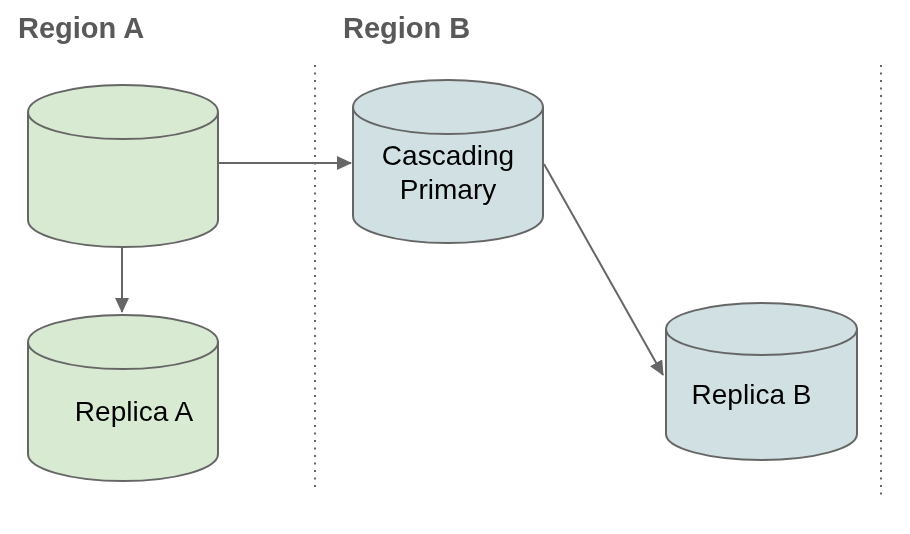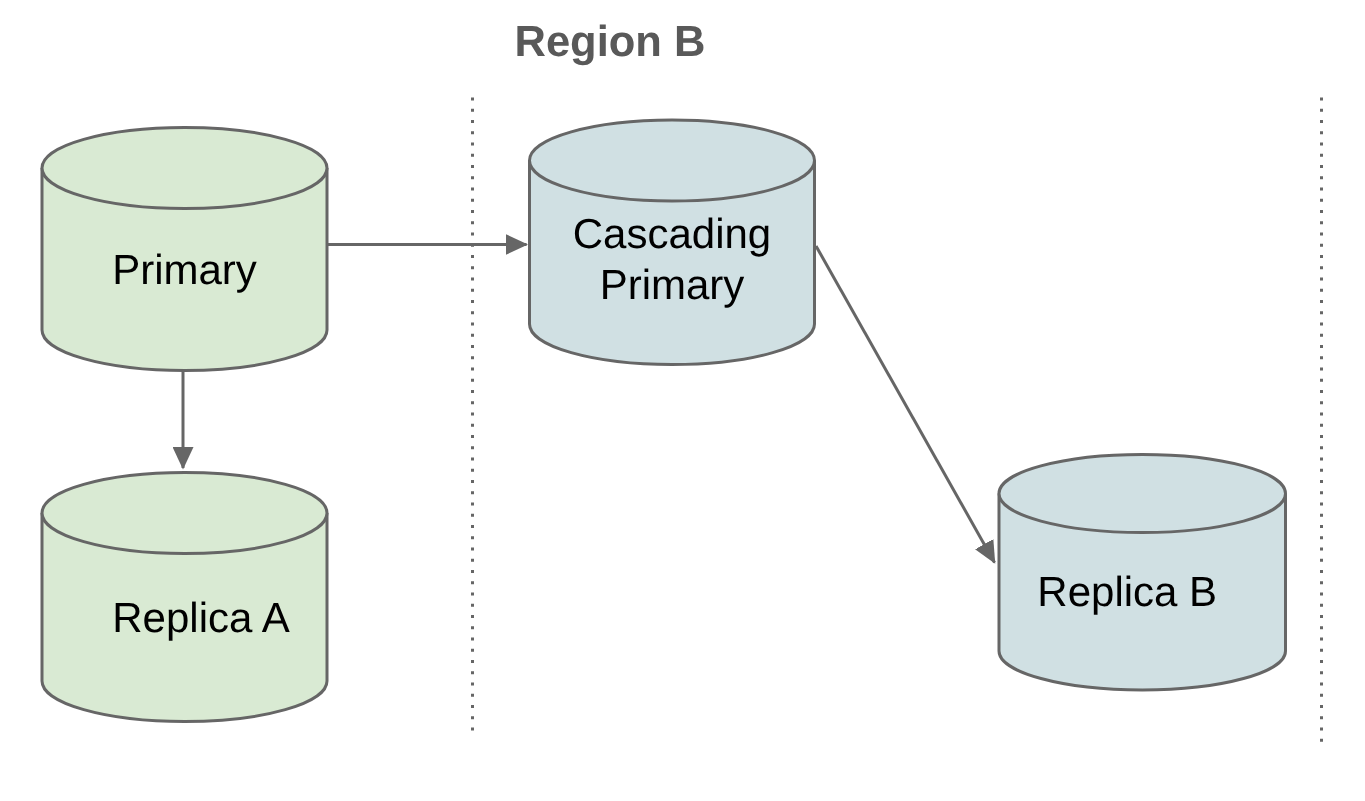"Region A" div.region-title { html: none -> <div>Region A</div> }
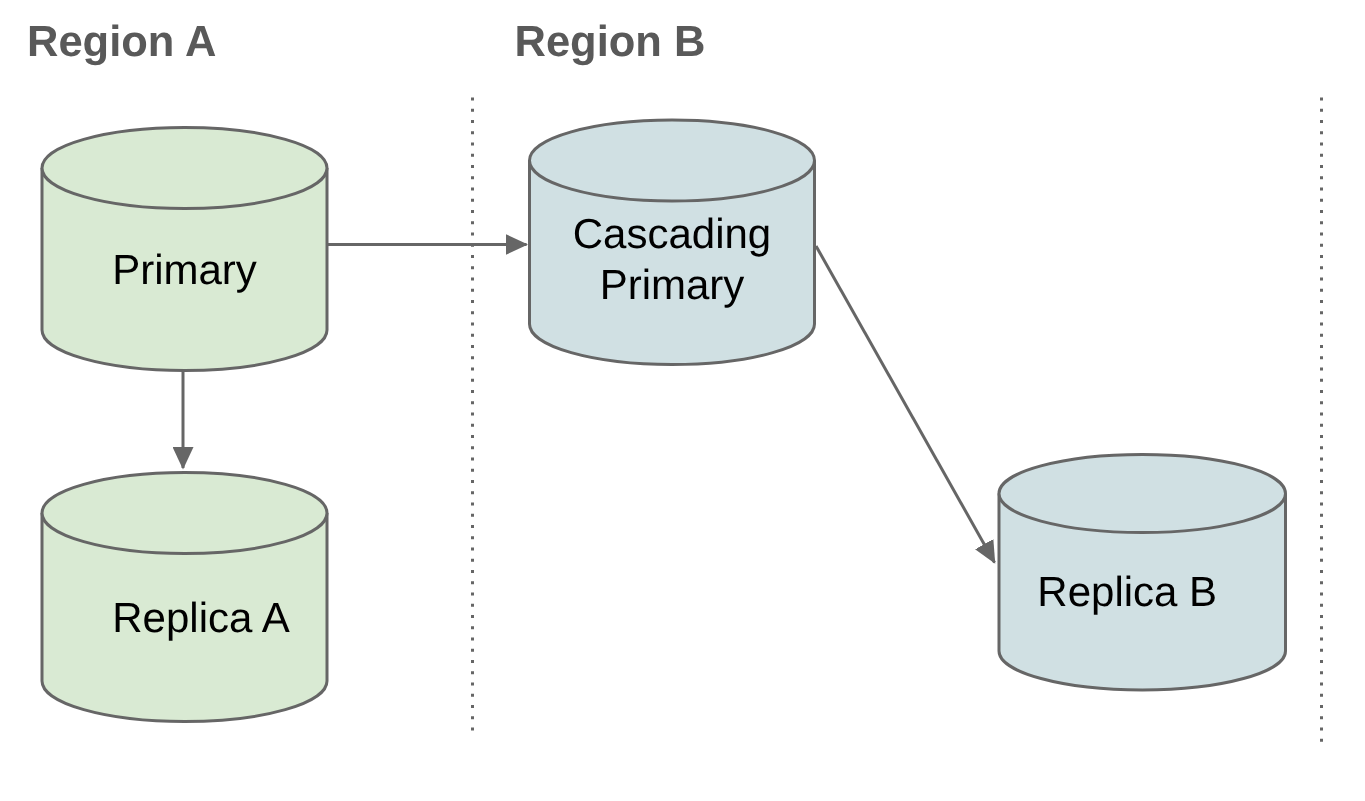"Primary" div.cyl-label { html: <div>Primary</div> -> none }
